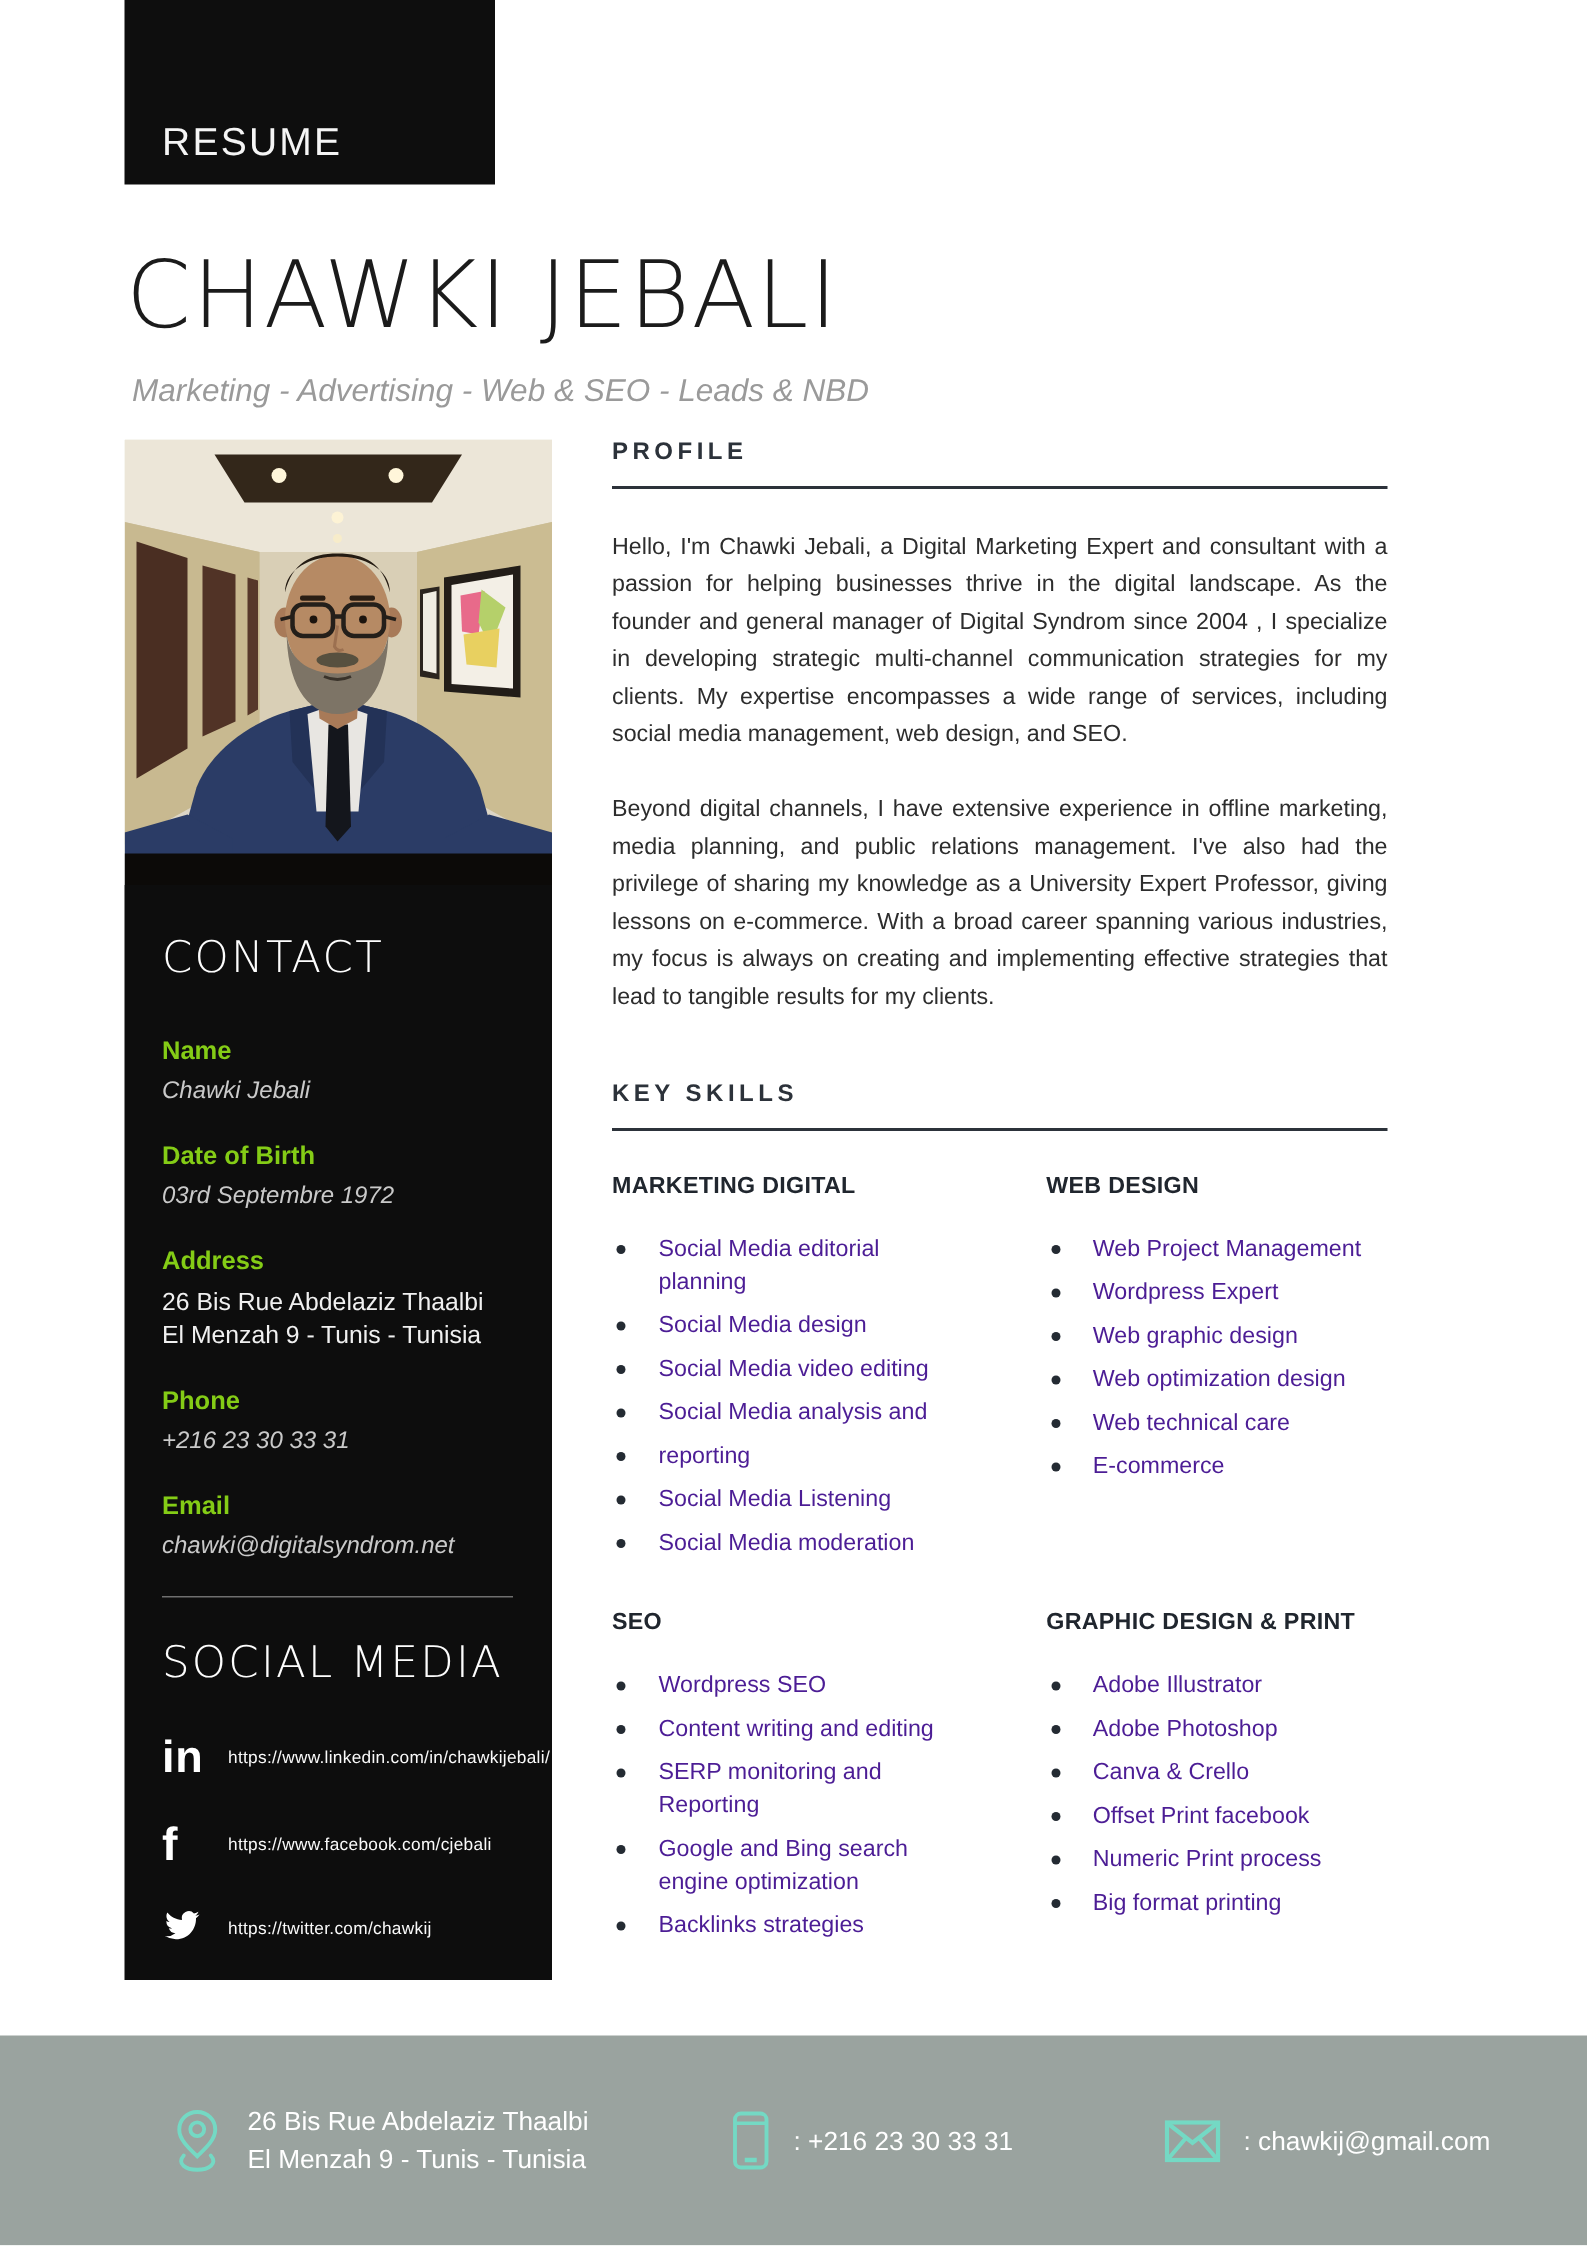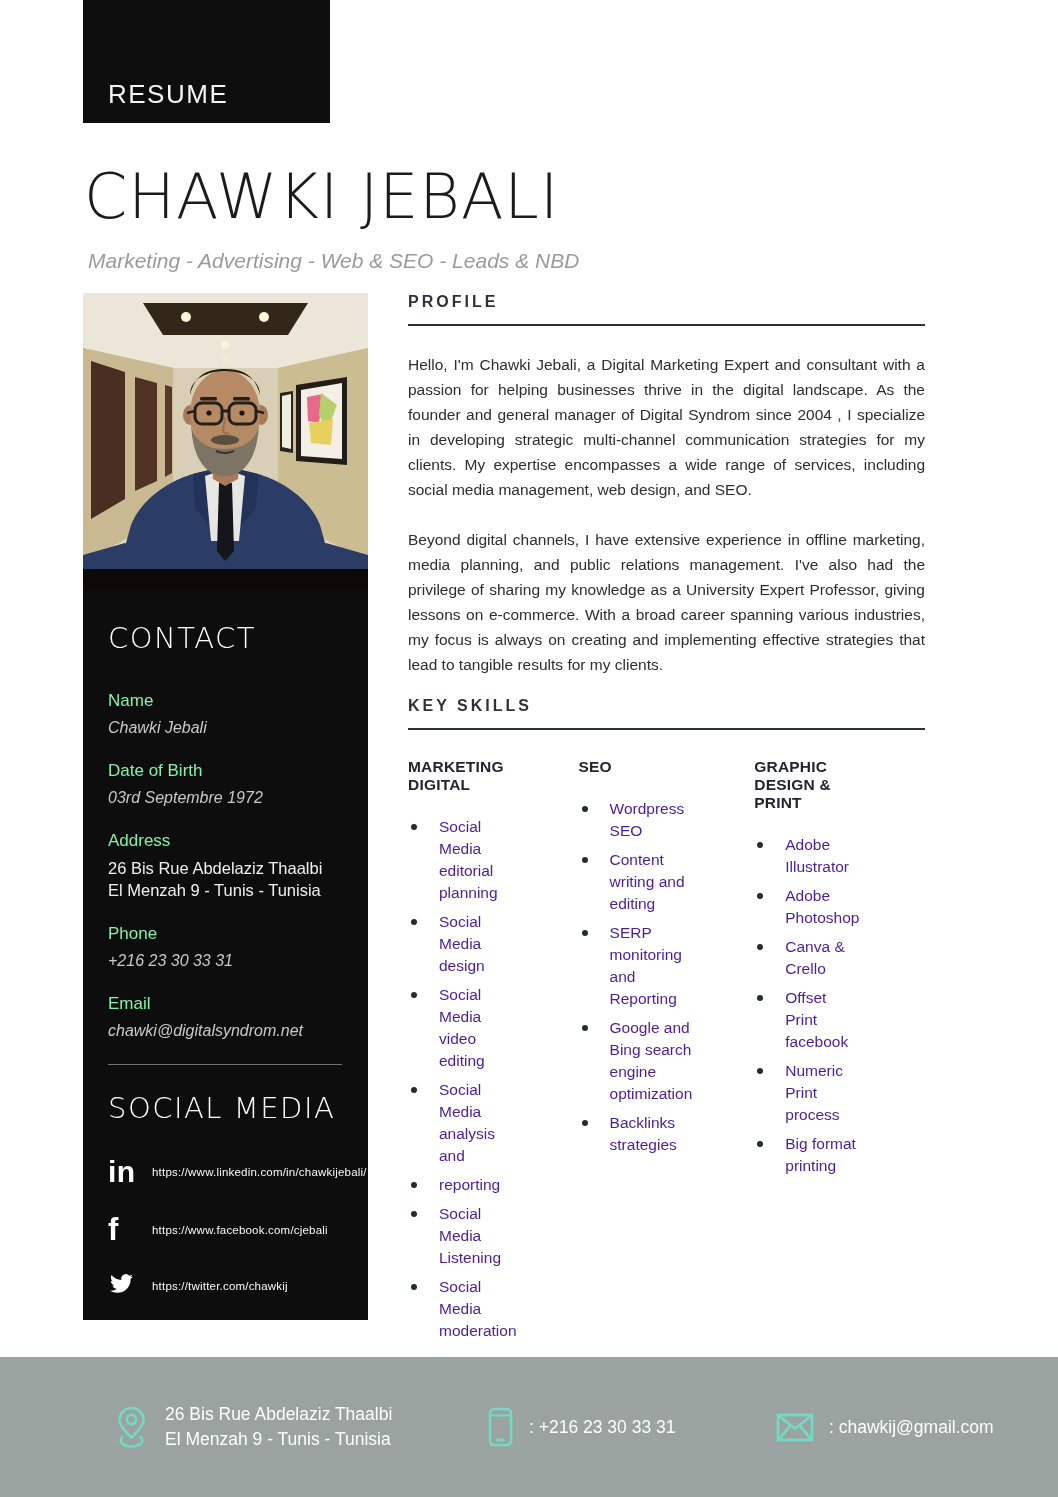"Name" .f-label { color: #86efac -> #84cc16; font-weight: 400 -> 700 }
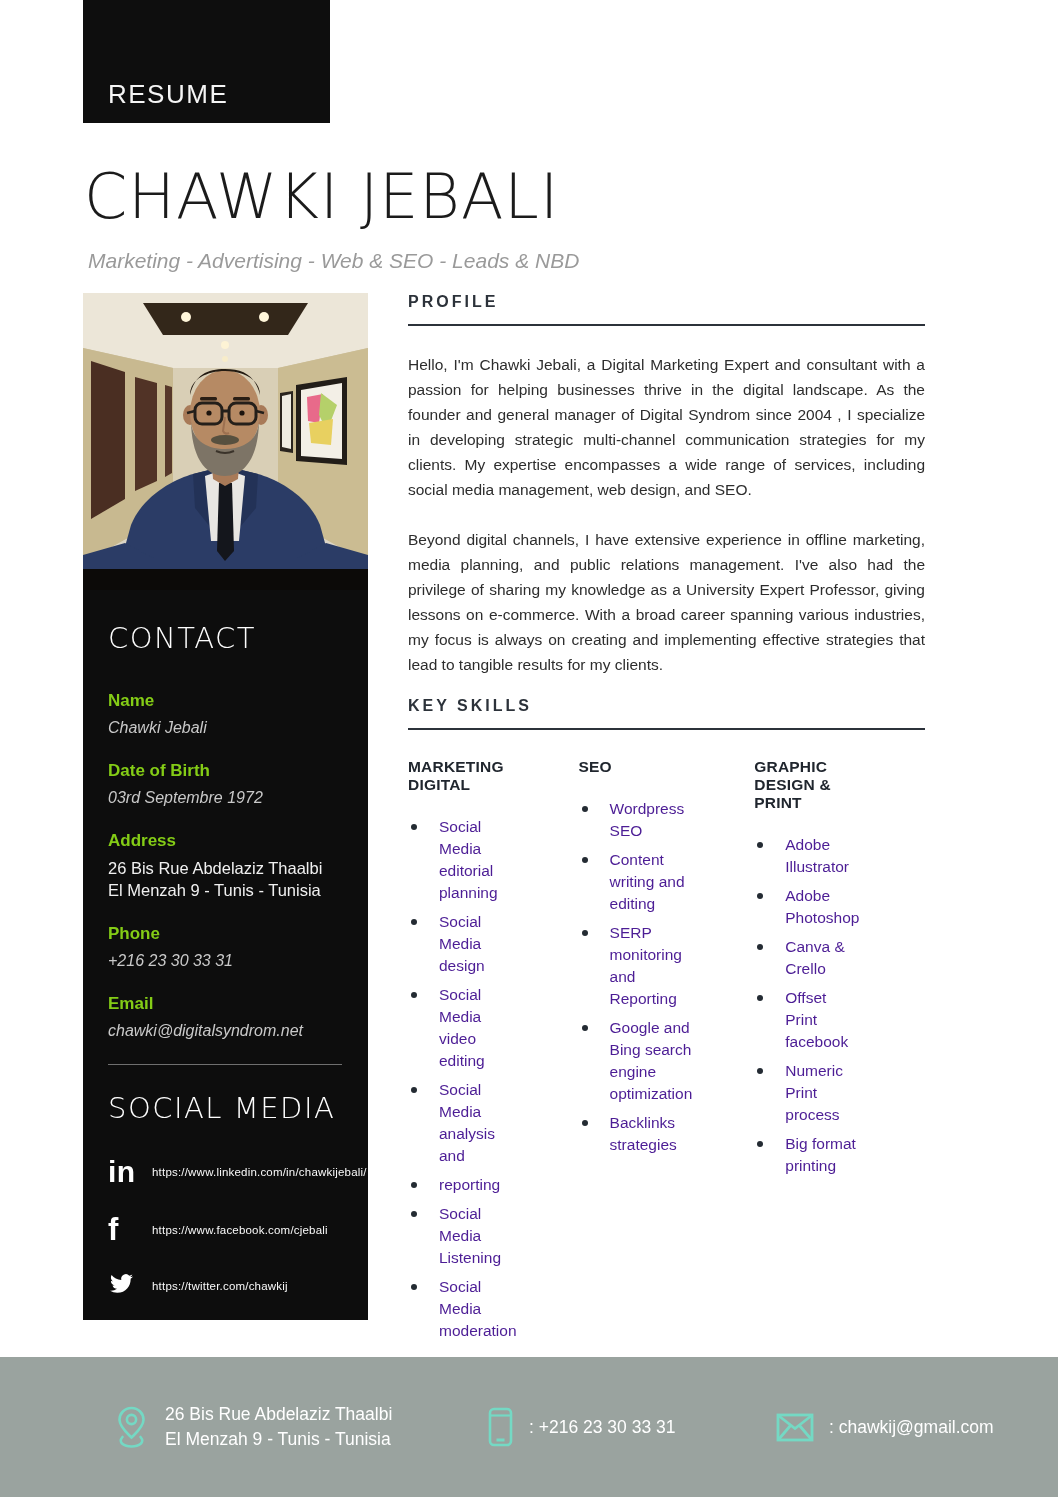"KEY SKILLS" .skills-title { margin-top: 20px -> 44px }
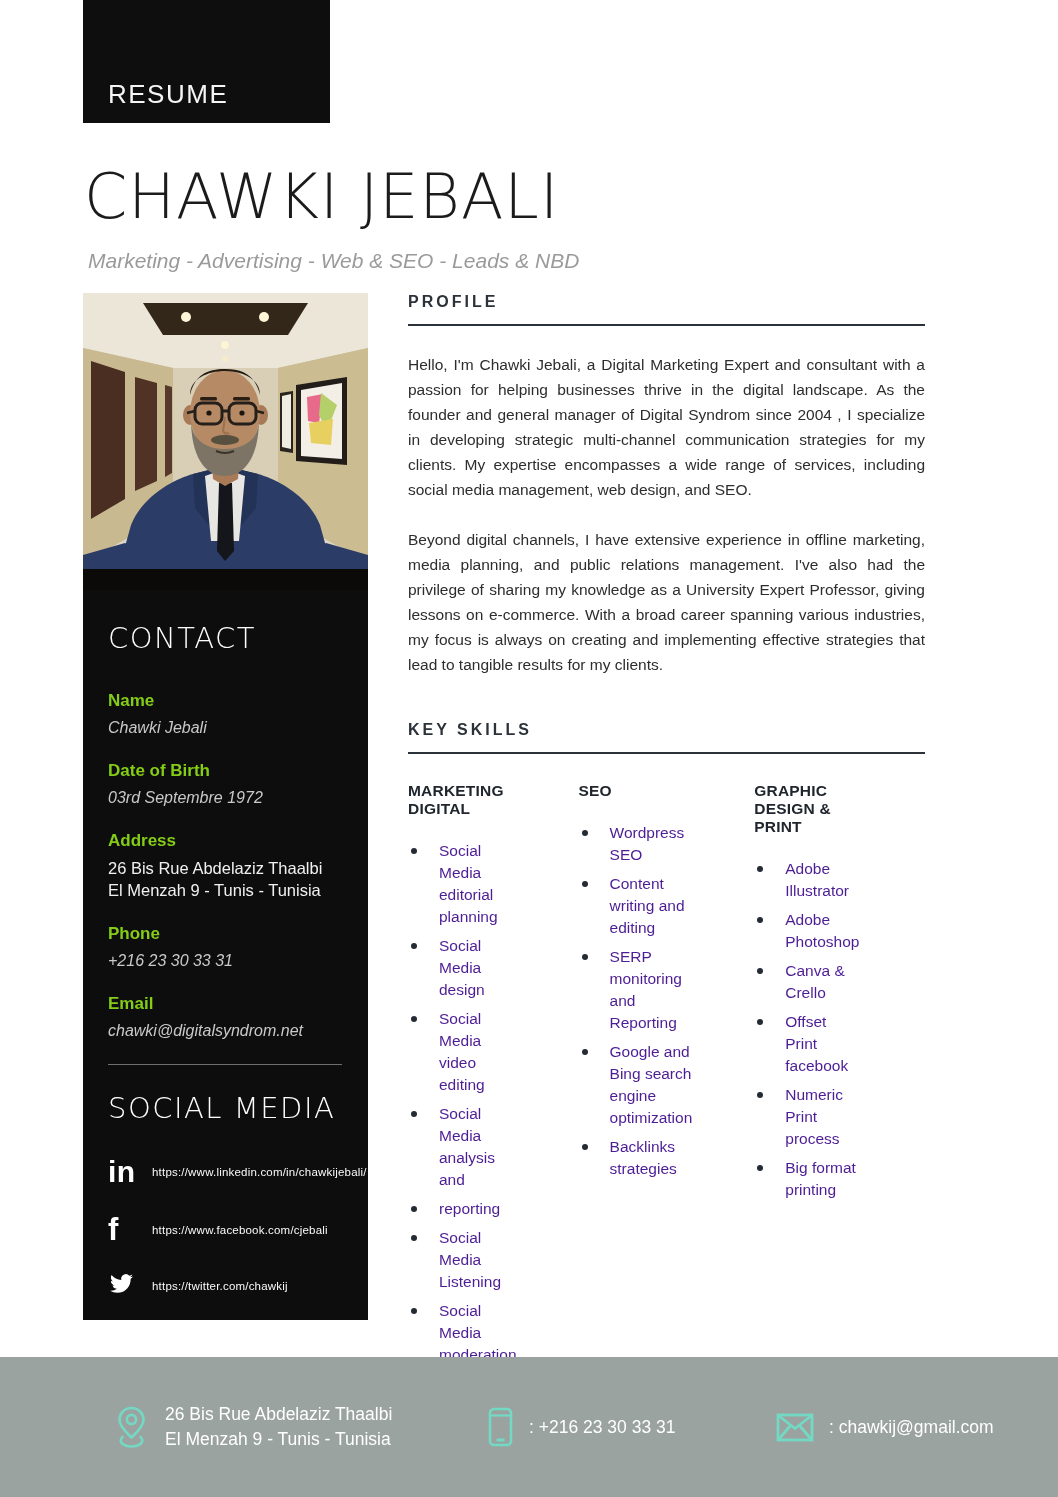"MARKETING DIGITAL" .skills-grid { grid-template-columns: 1fr 1fr 1fr 1fr -> 1fr 1fr }
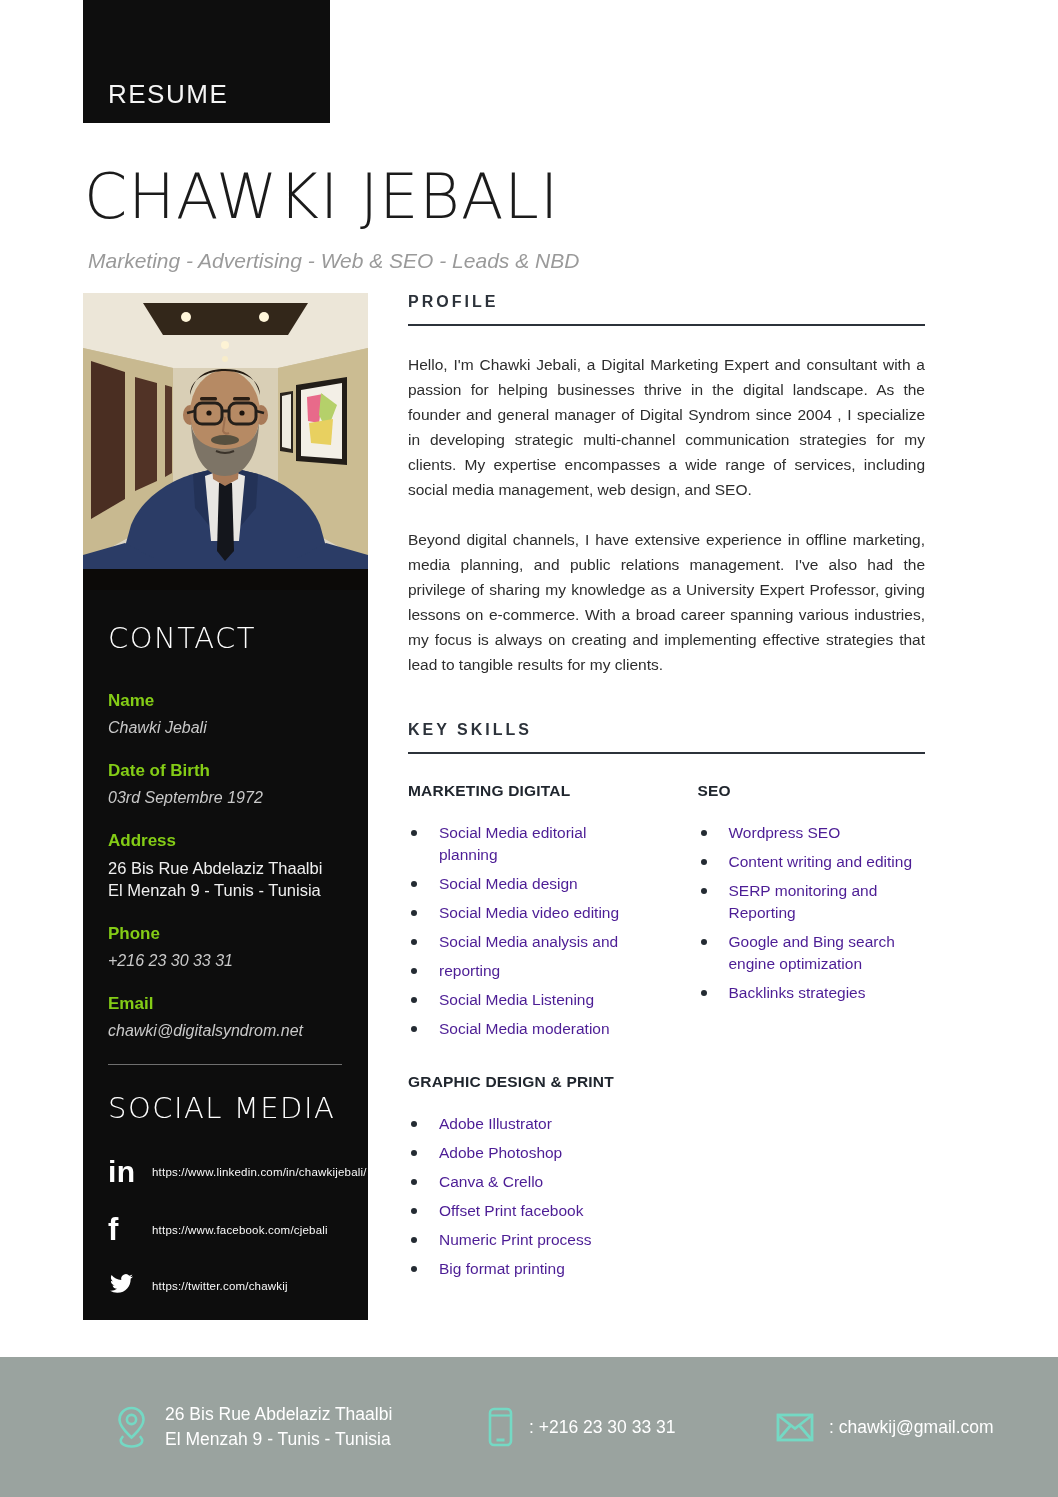"WEB DESIGN" div.skill-group { html: none -> <div> <h3>WEB DESIGN</h3> <ul> <li>Web Project Management</li> <li>Wordpress Expert</li> <li>Web graphic design</li> <li>Web optimization design</li> <li>Web technical care</li> <li>E-commerce</li> </ul> </div> }
